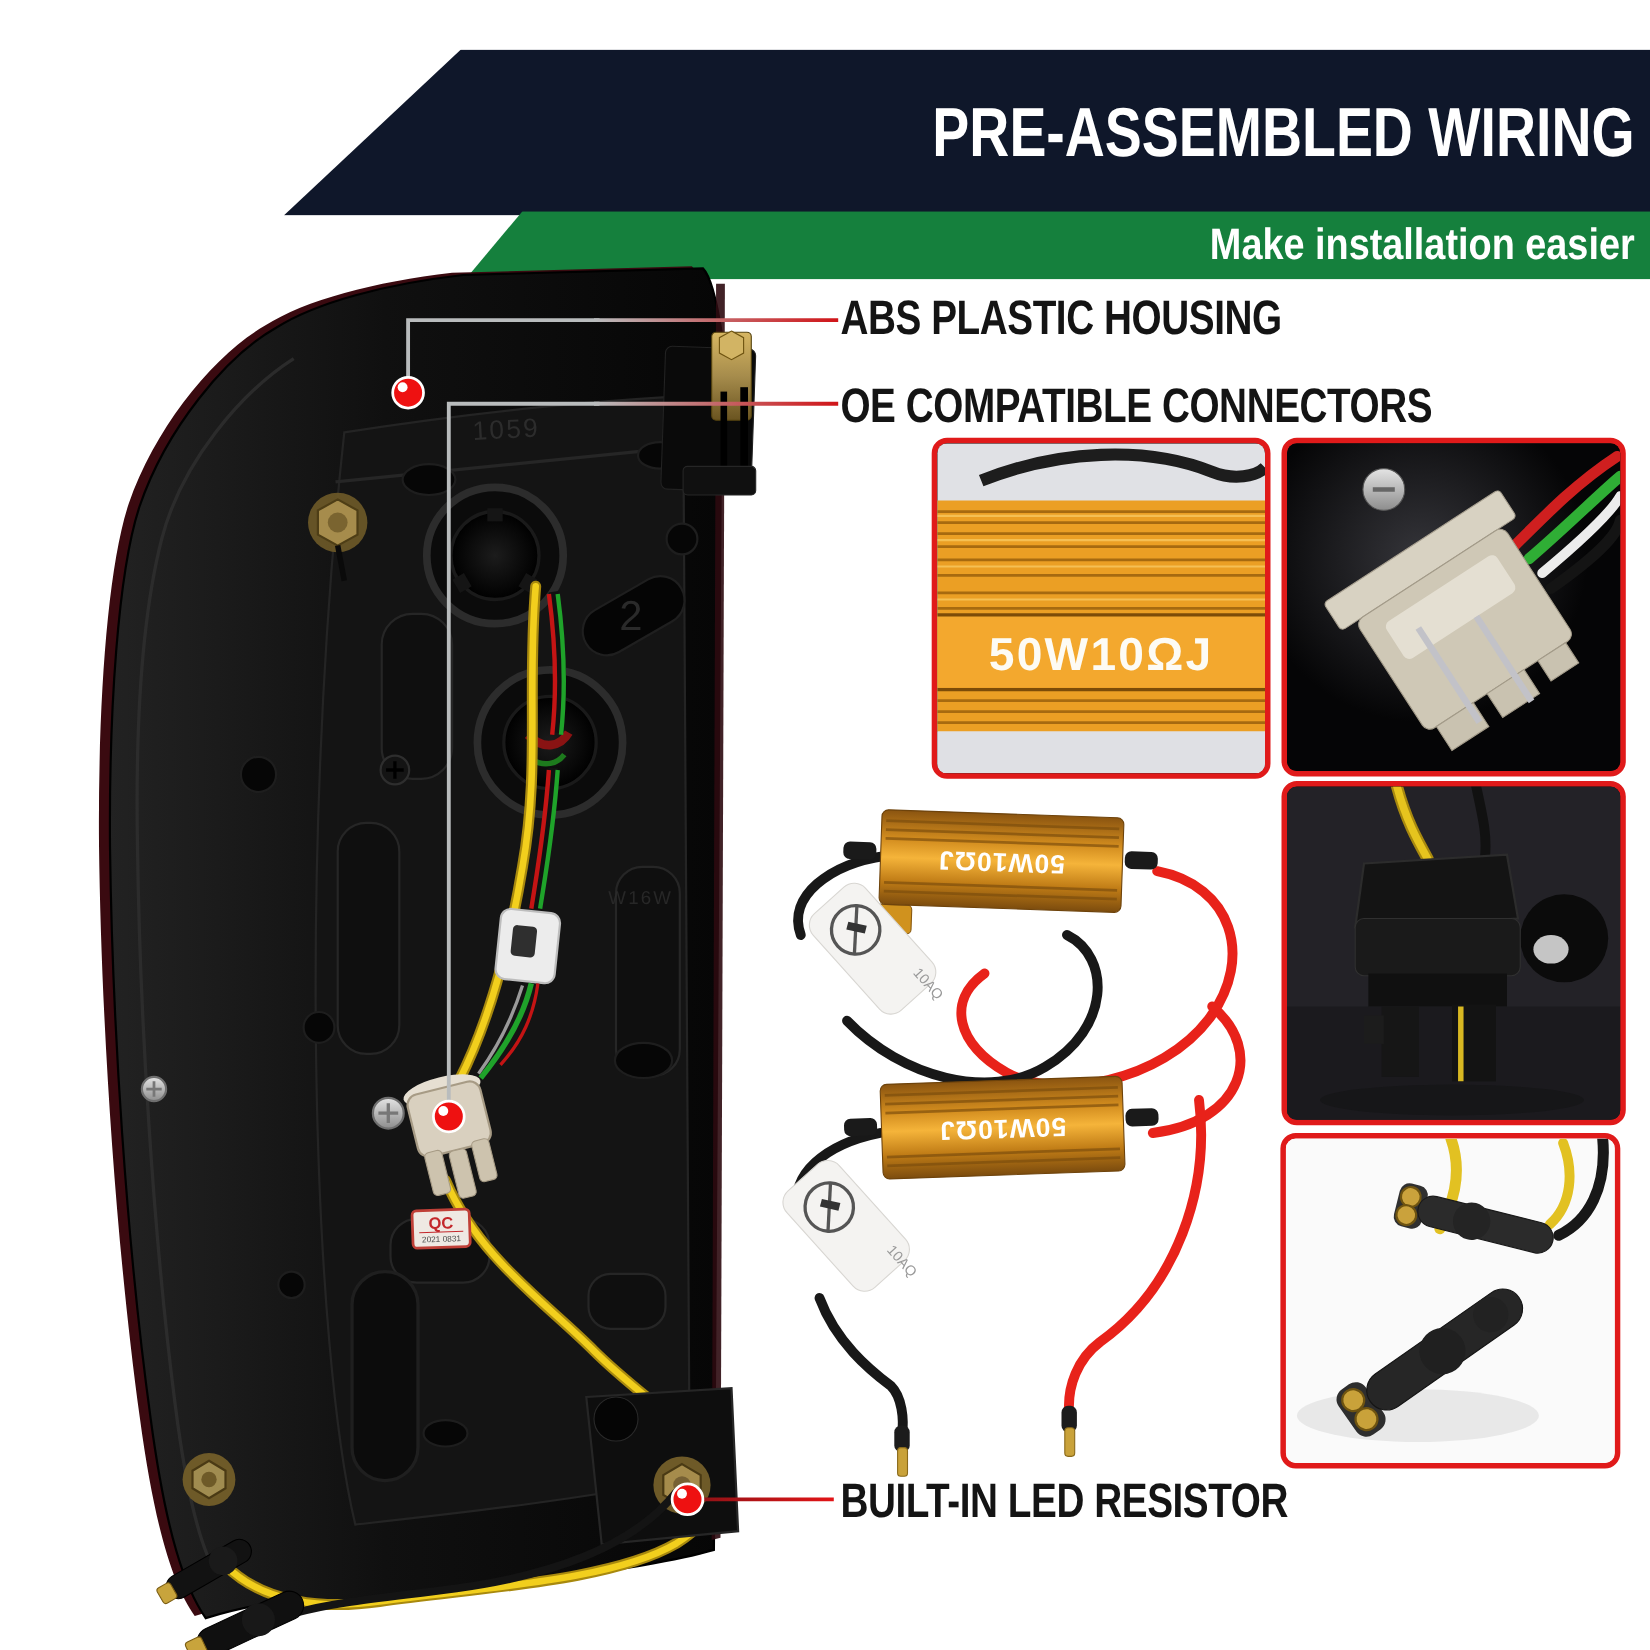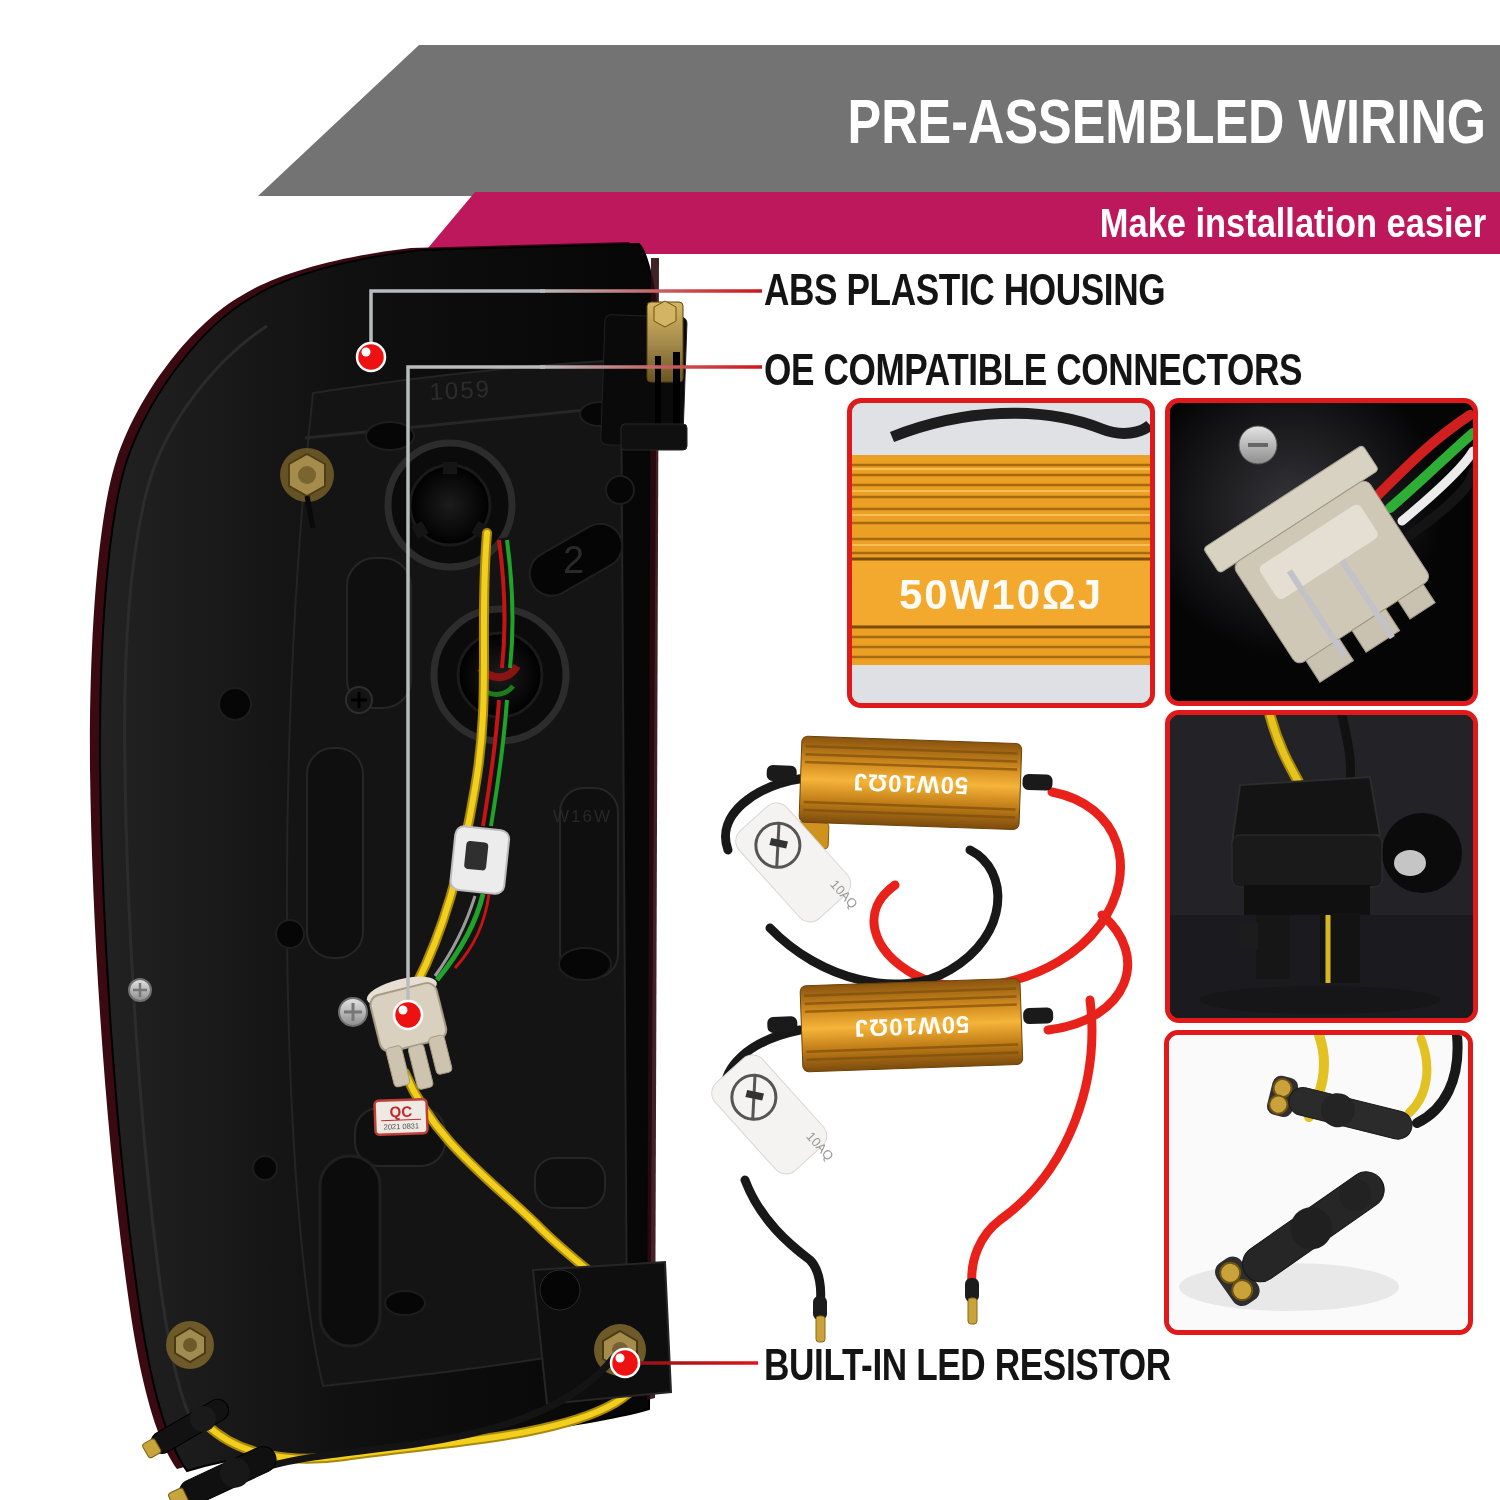"PRE-ASSEMBLED WIRING" #red-band { background: #737373 -> #0f172a }
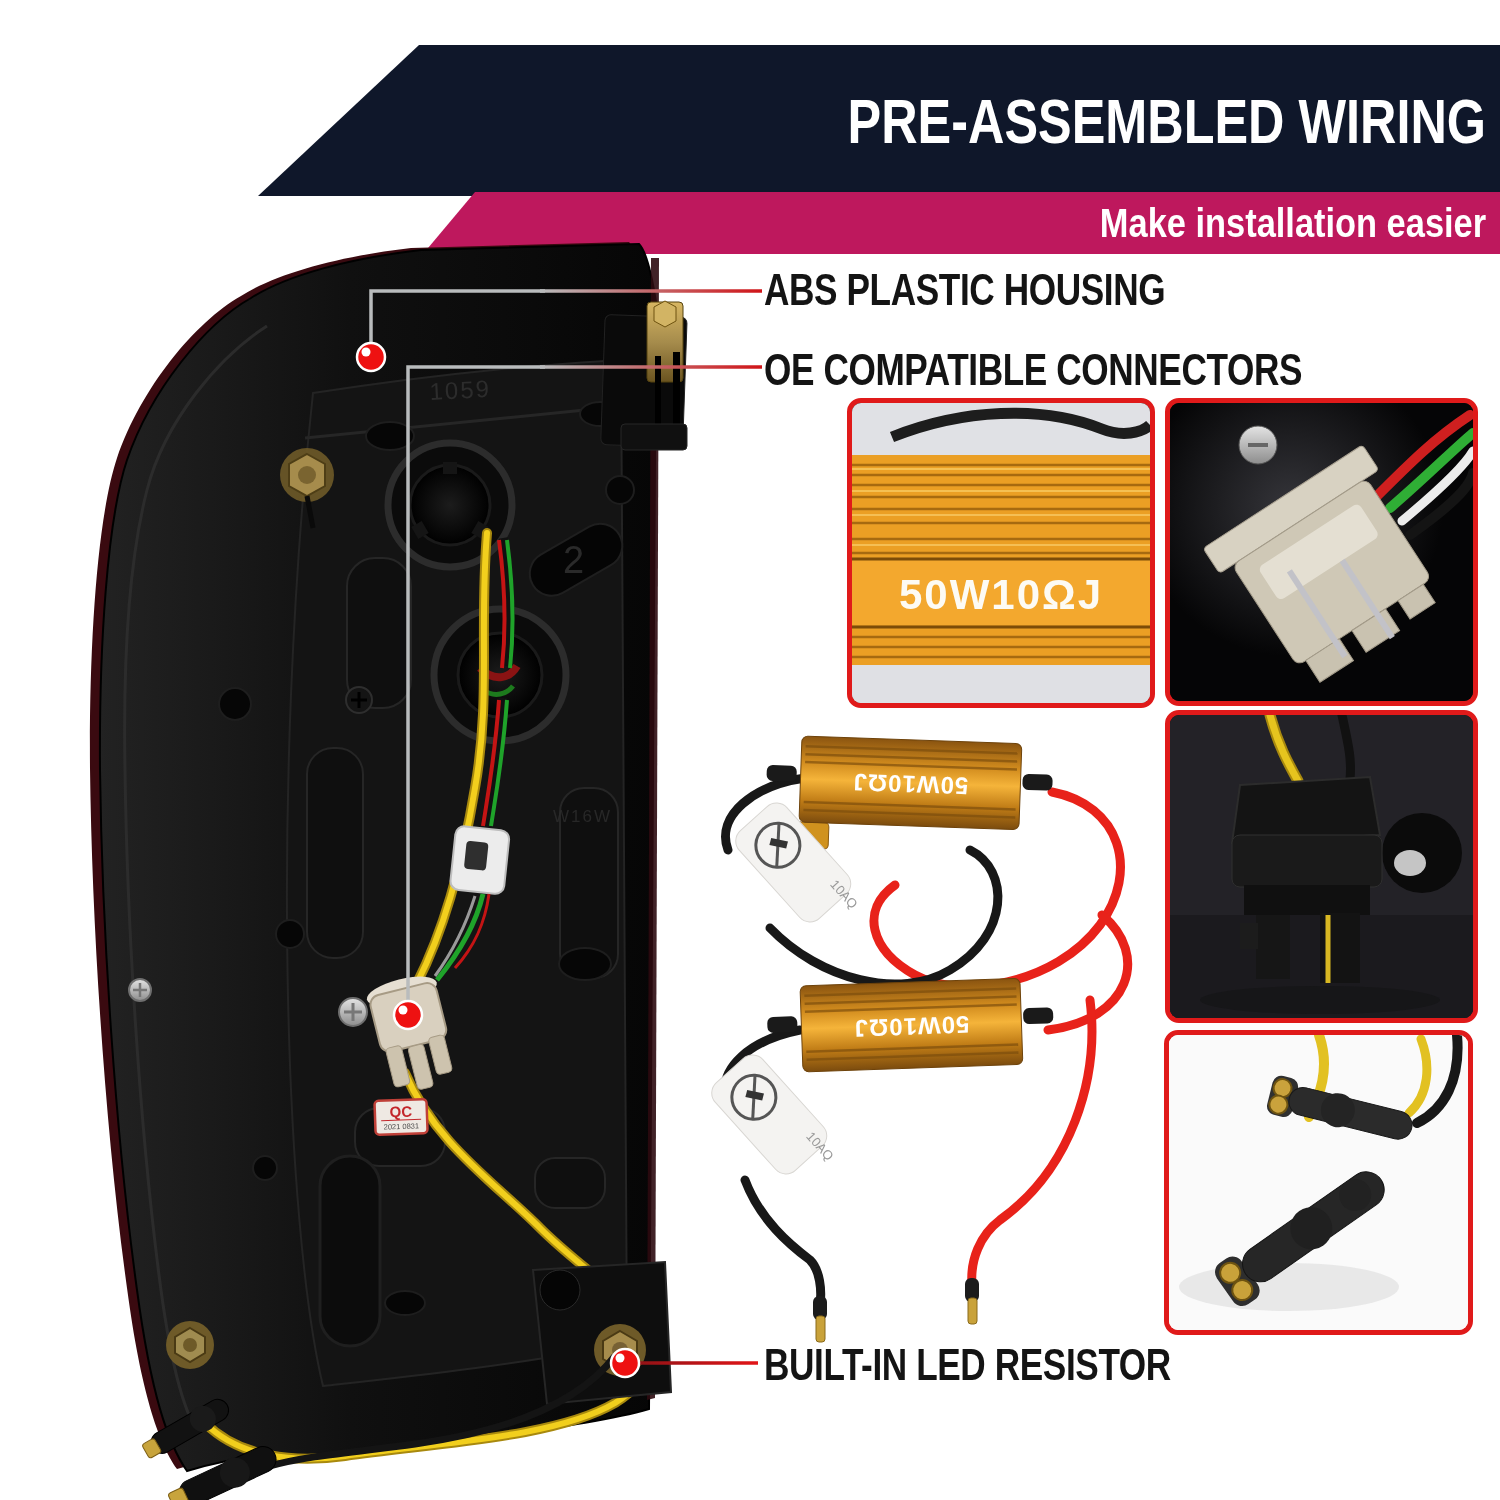"Make installation easier" #gray-band { background: #be185d -> #15803d }
